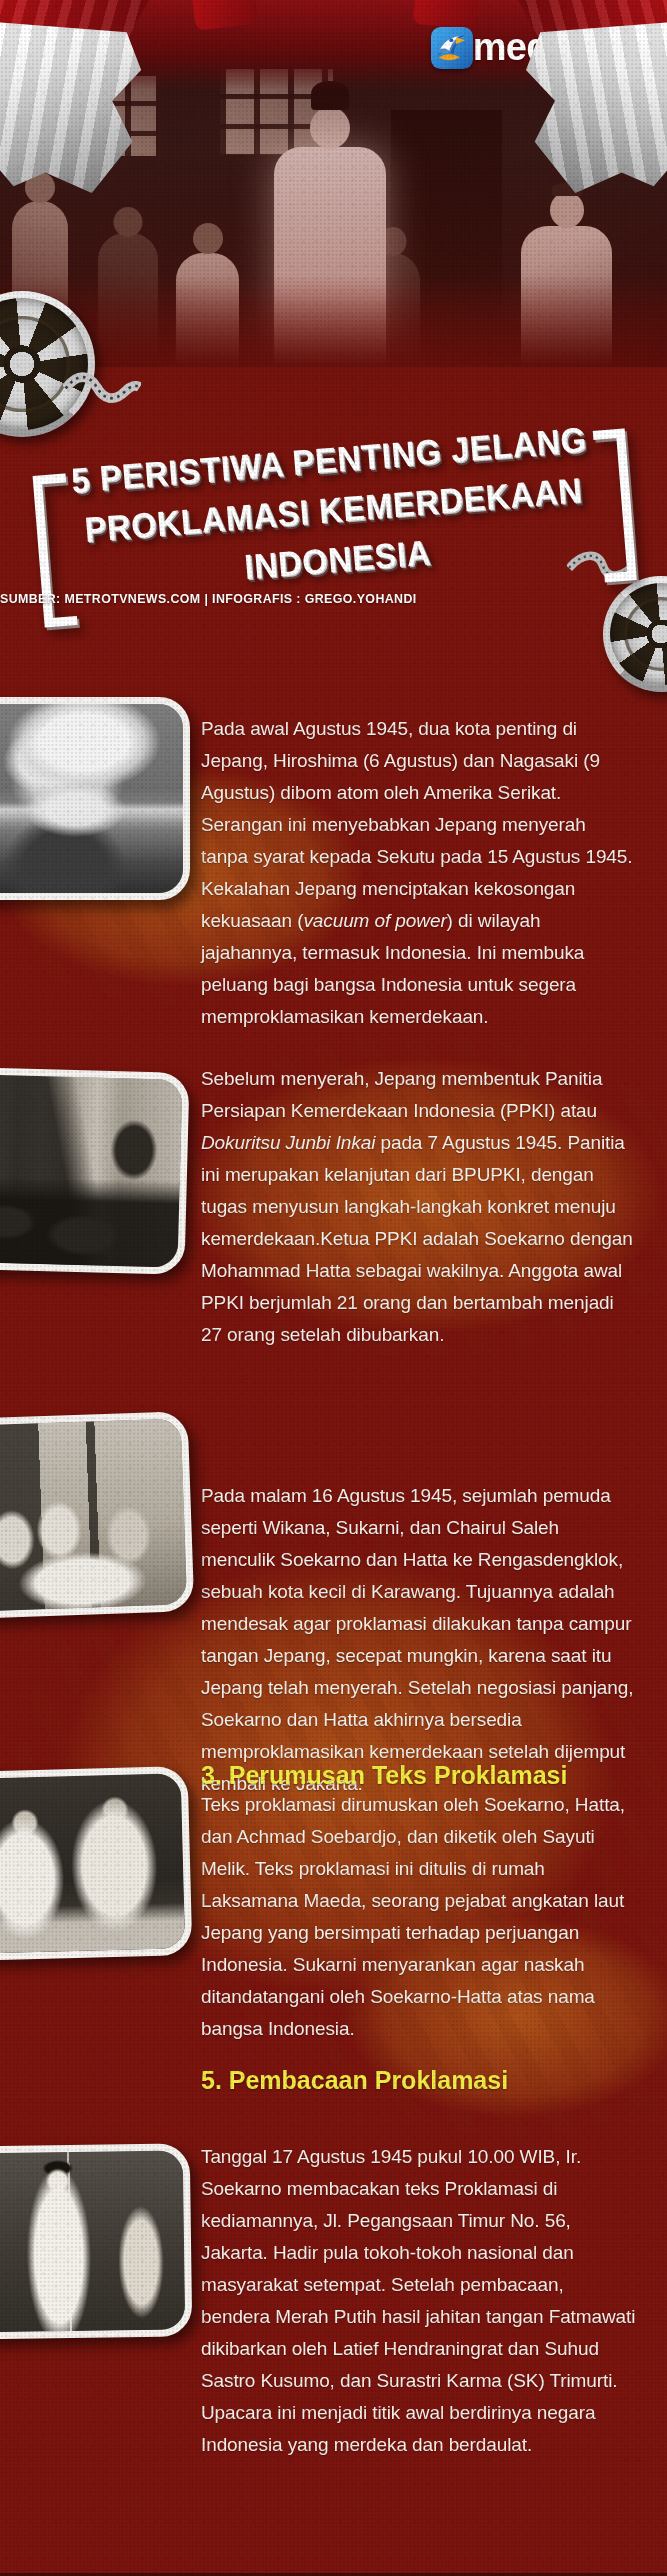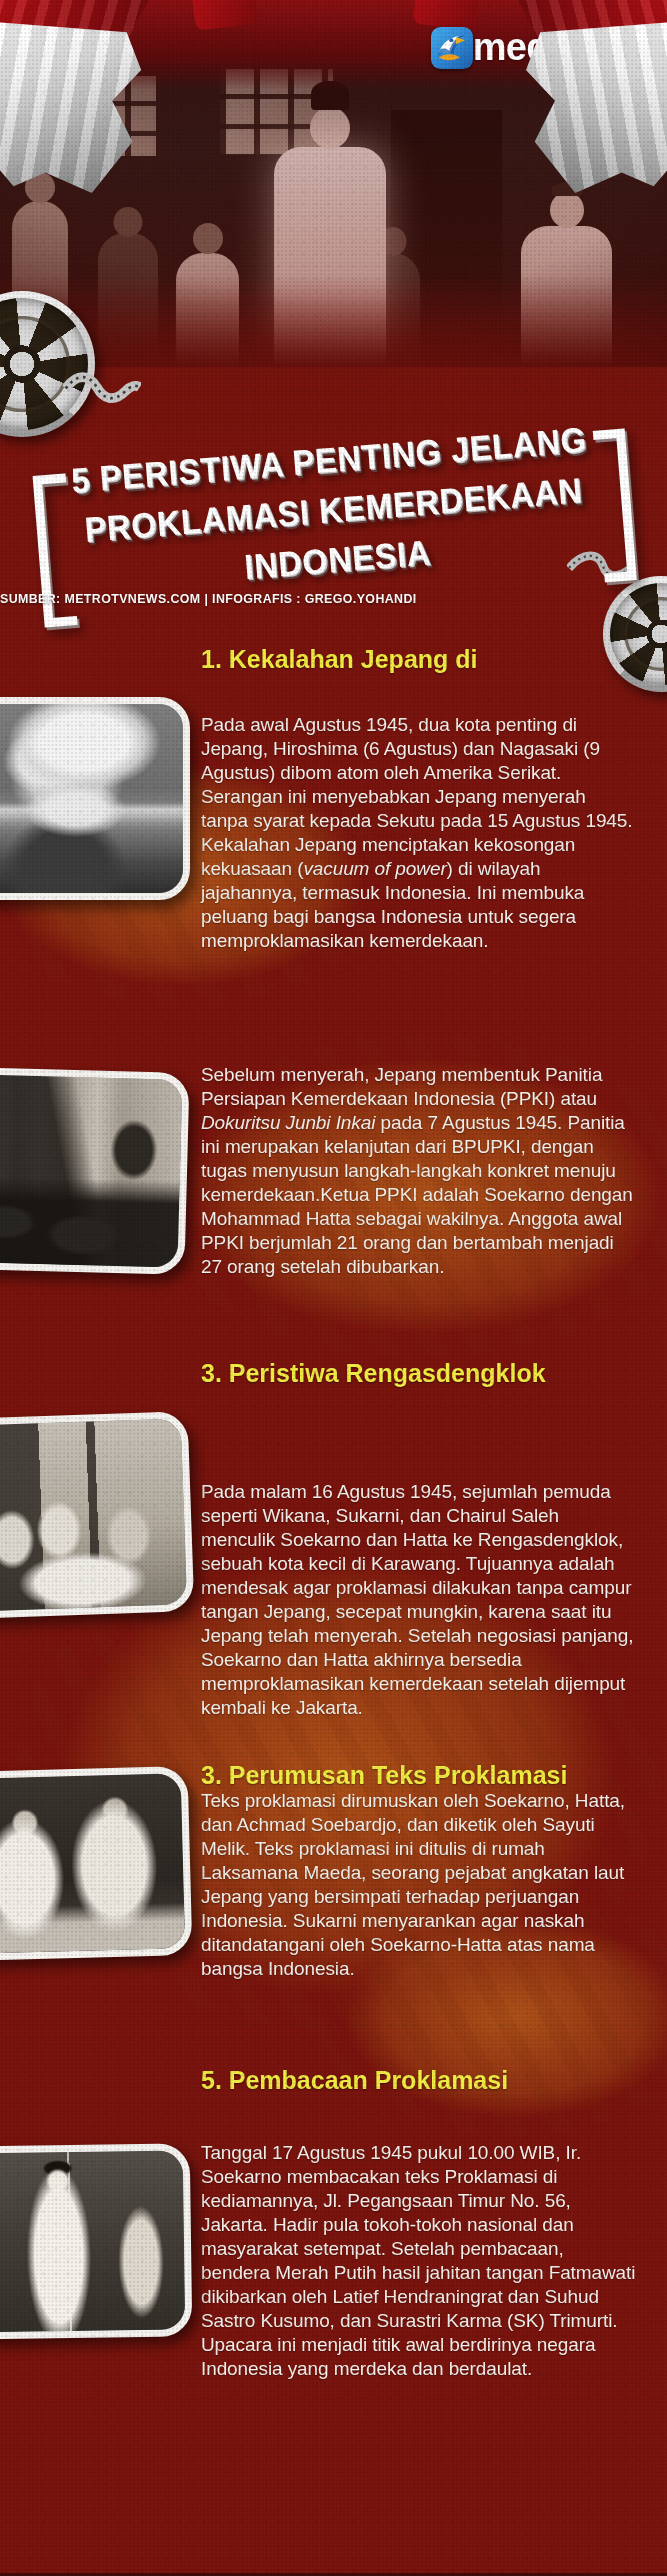"1. Kekalahan Jepang di" div { html: <div>1. Kekalahan Jepang di</div> -> none }
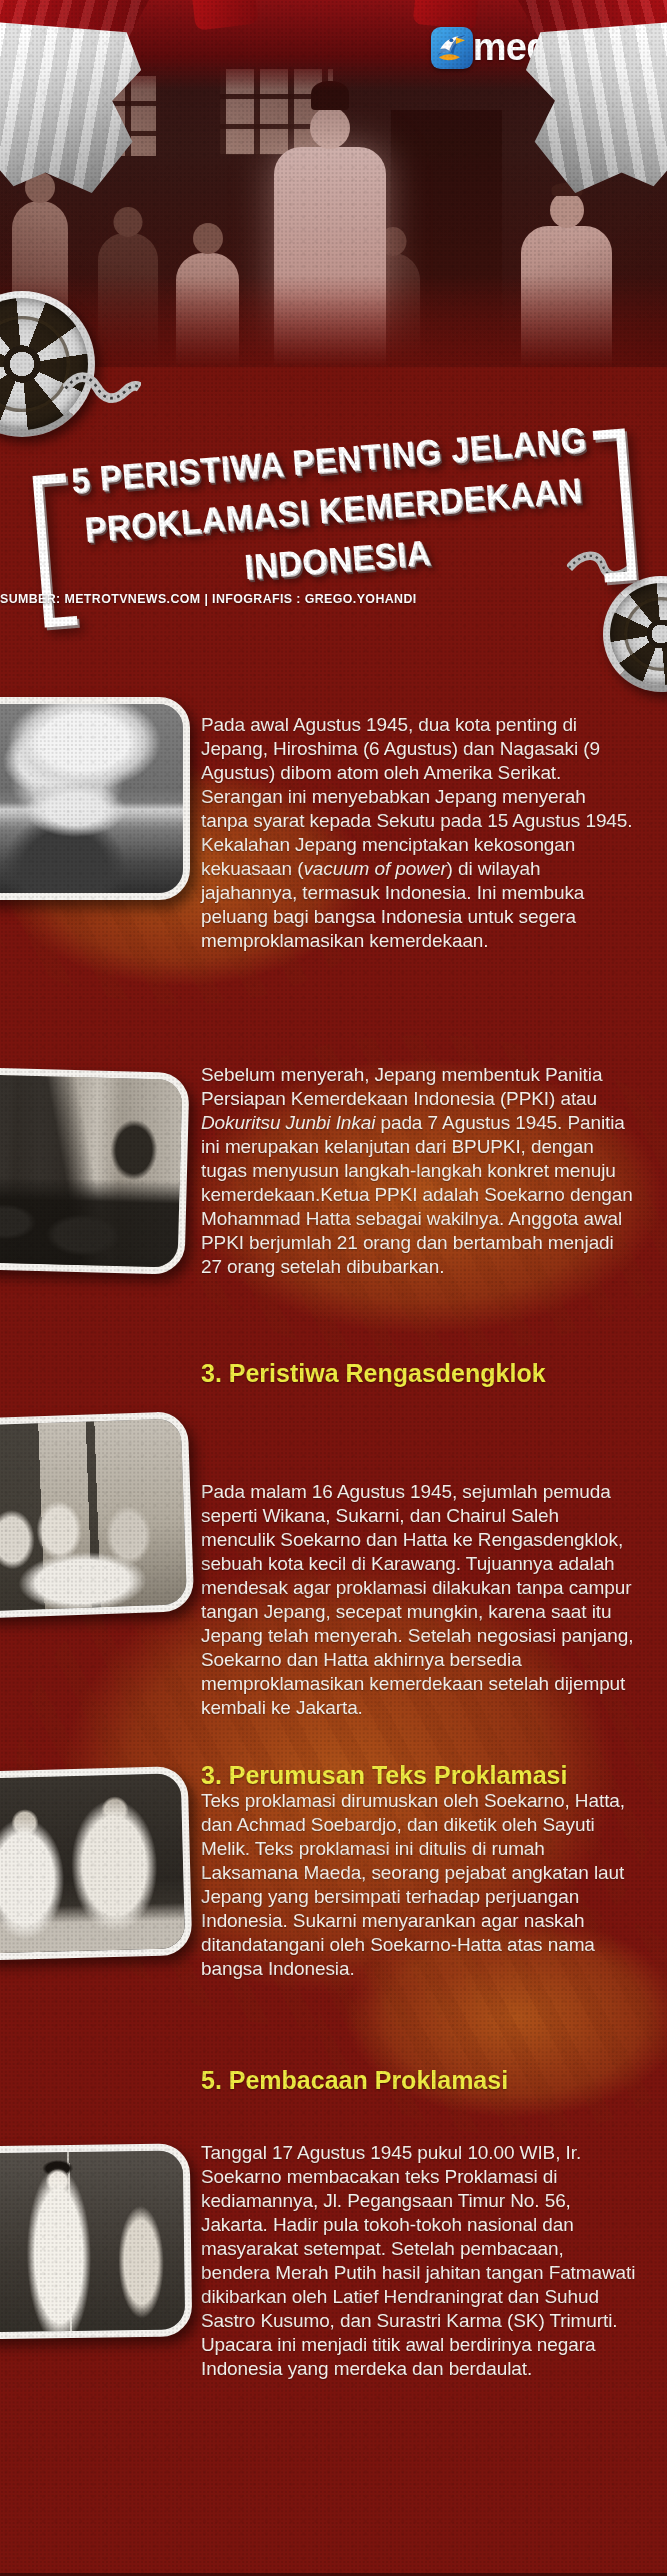"Pada awal Agustus 1945, dua" .sec-body { line-height: 24px -> 32px }
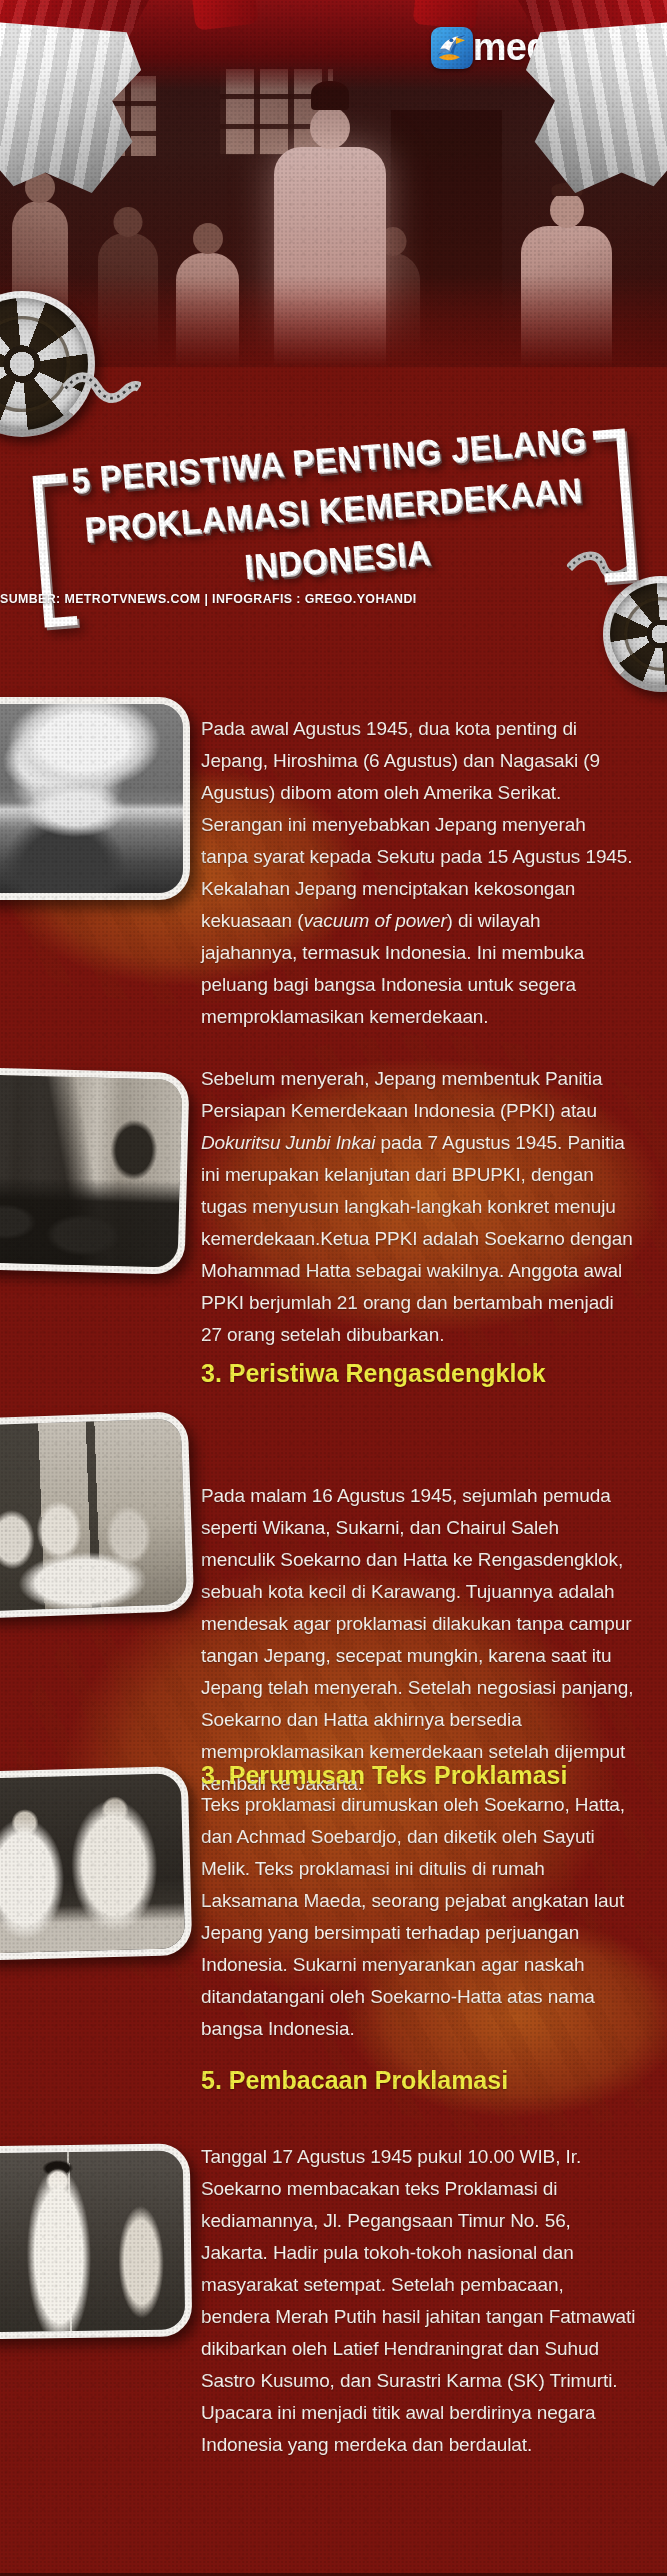"3. Peristiwa Rengasdengklok" div.sec-heading { html: <div> <div>3. Peristiwa Rengasdengklok</div> <div></div> </div> -> none }
